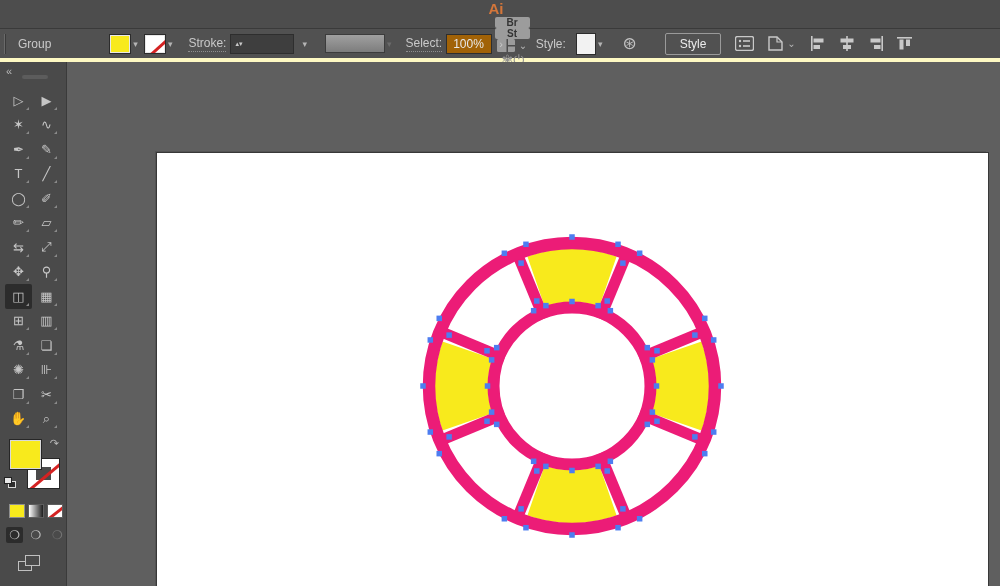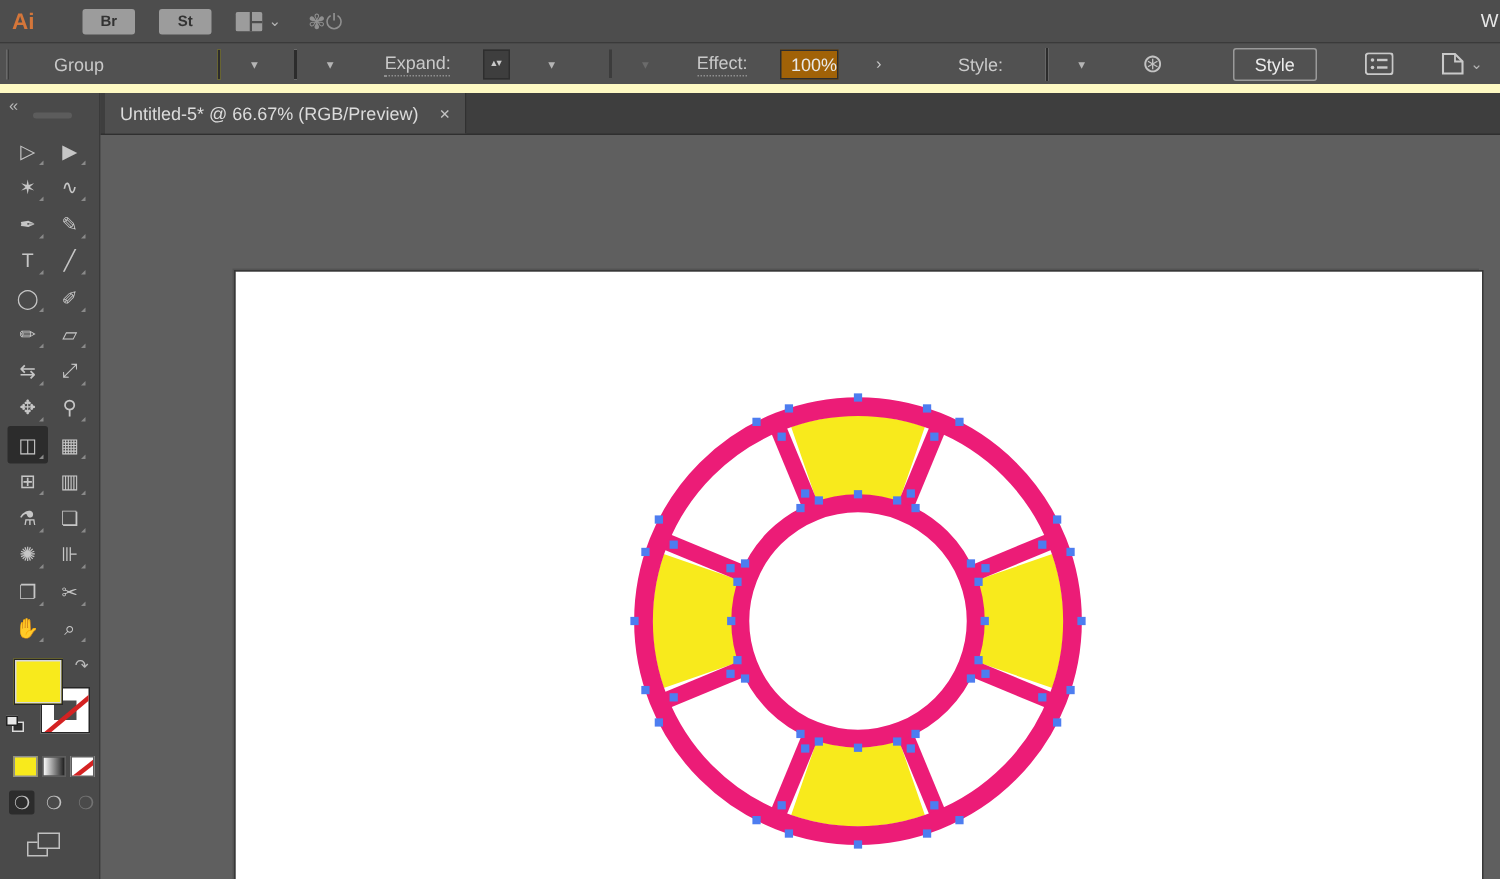"Ai" .menubar { flex-direction: none -> column }
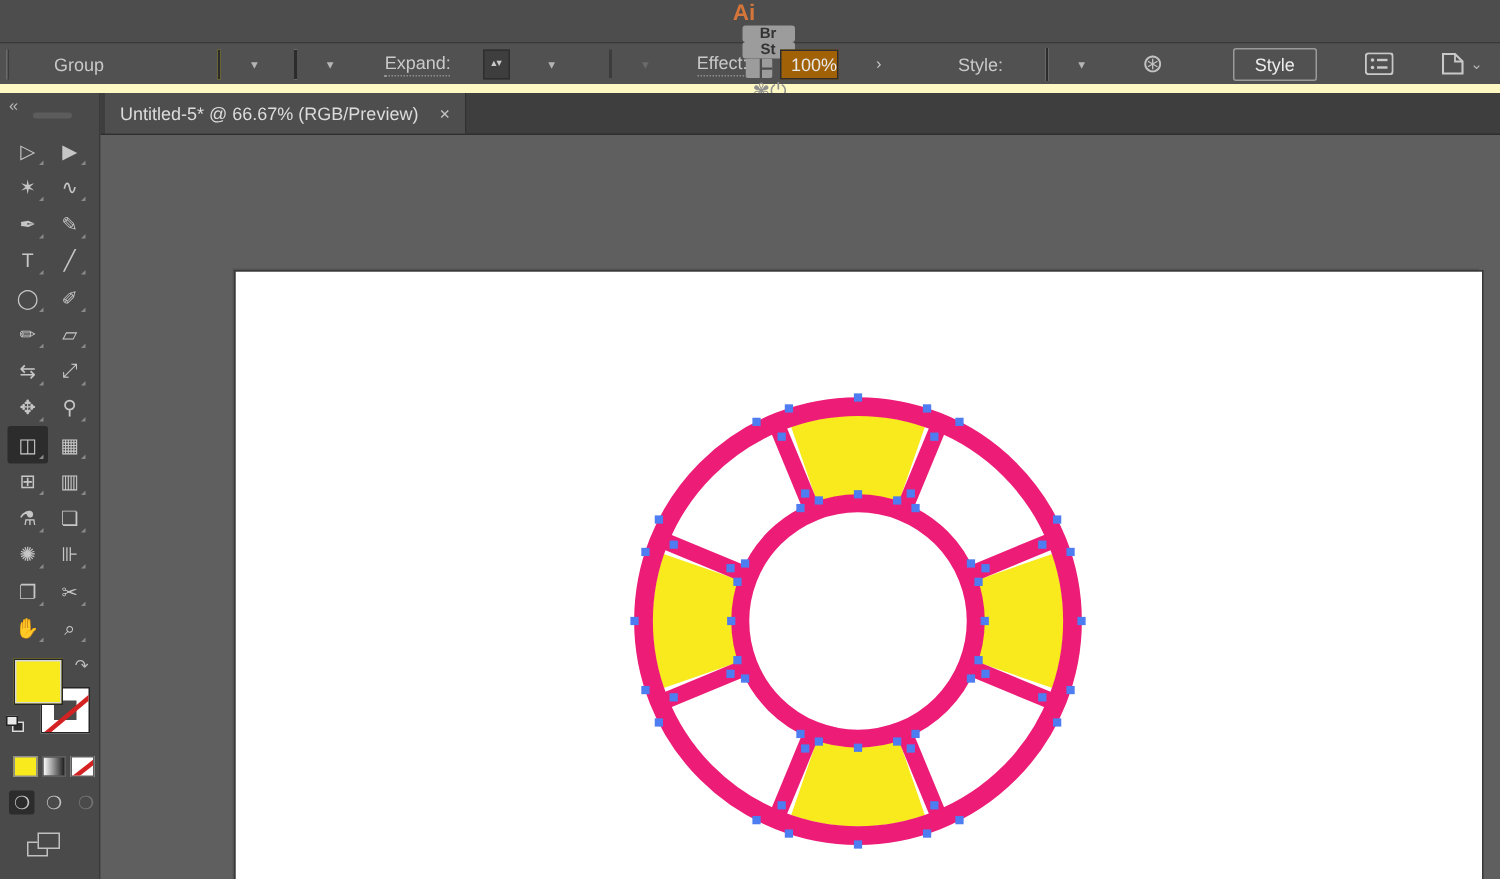"Group" .controlbar { border-bottom: 6px solid #fef9c3 -> 4px solid #fef9c3; gap: 18px -> none }
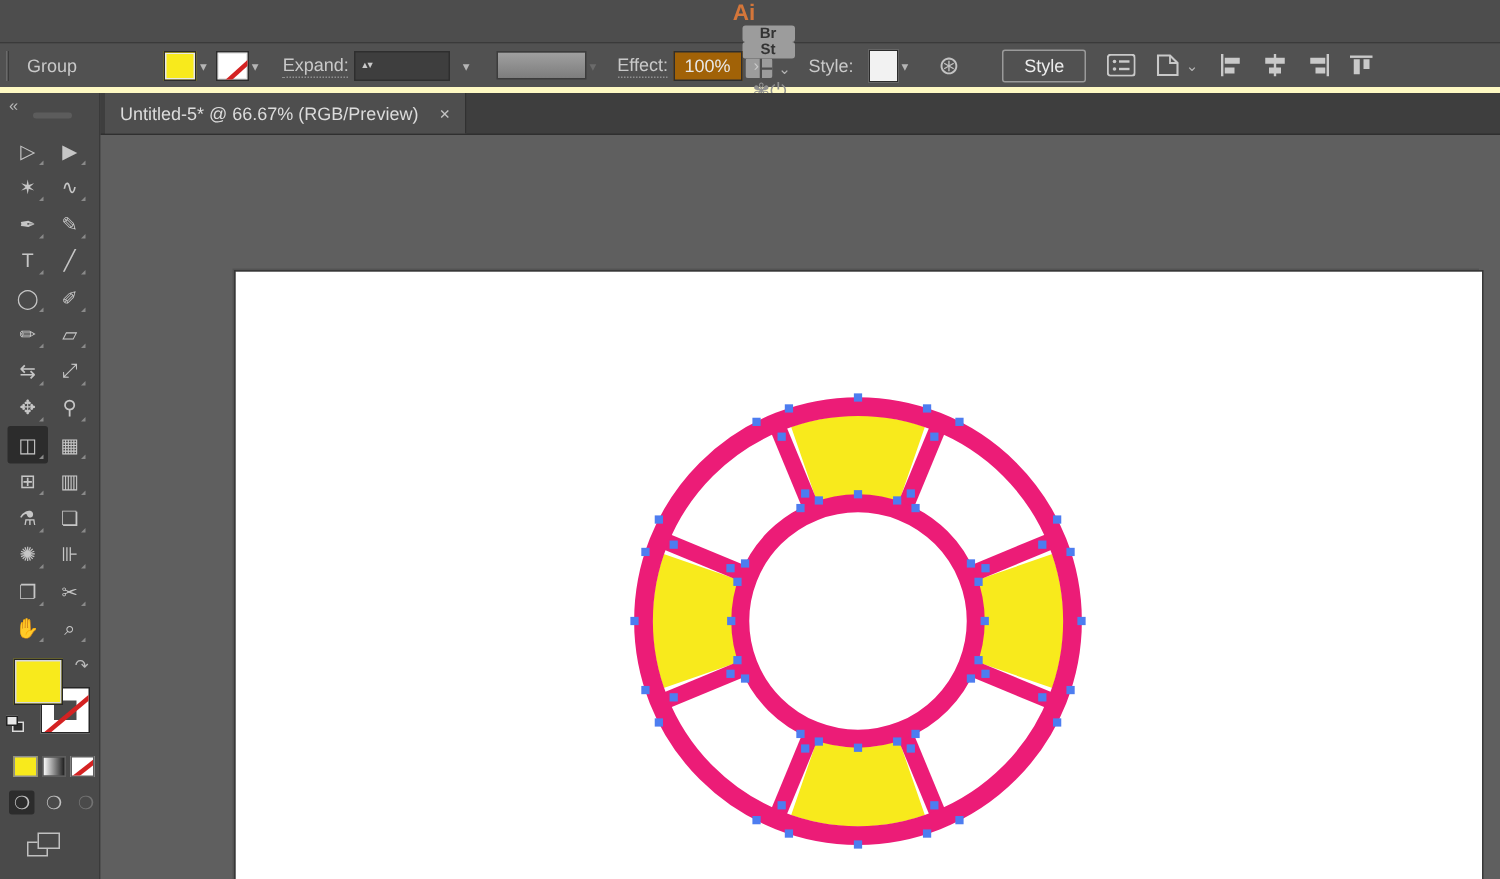"Expand:" span.cb-link { text: Expand -> Stroke }
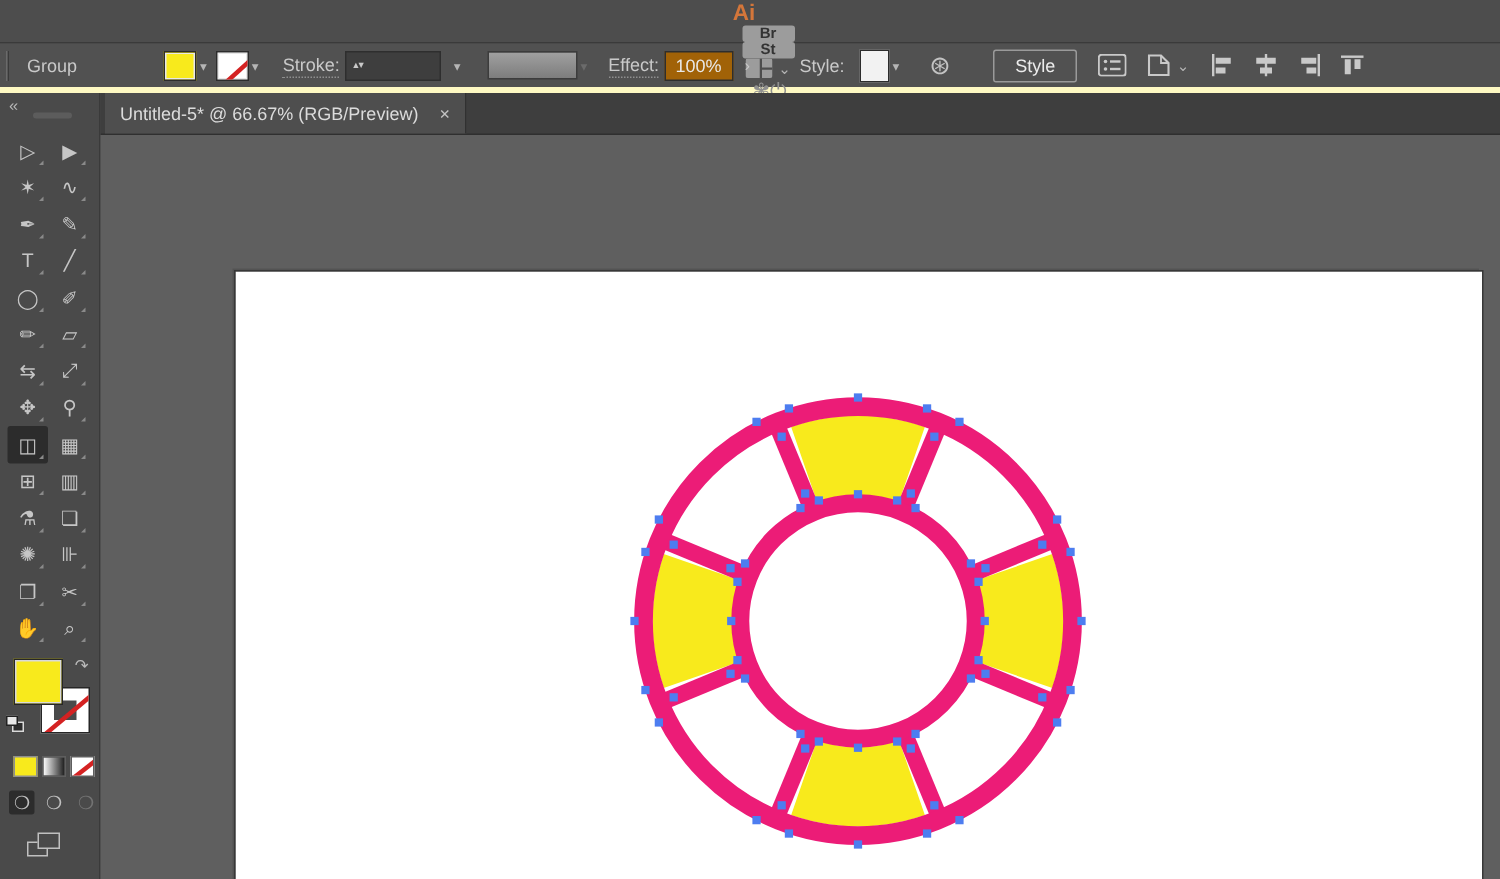"Effect:" span.cb-link { text: Effect -> Select }
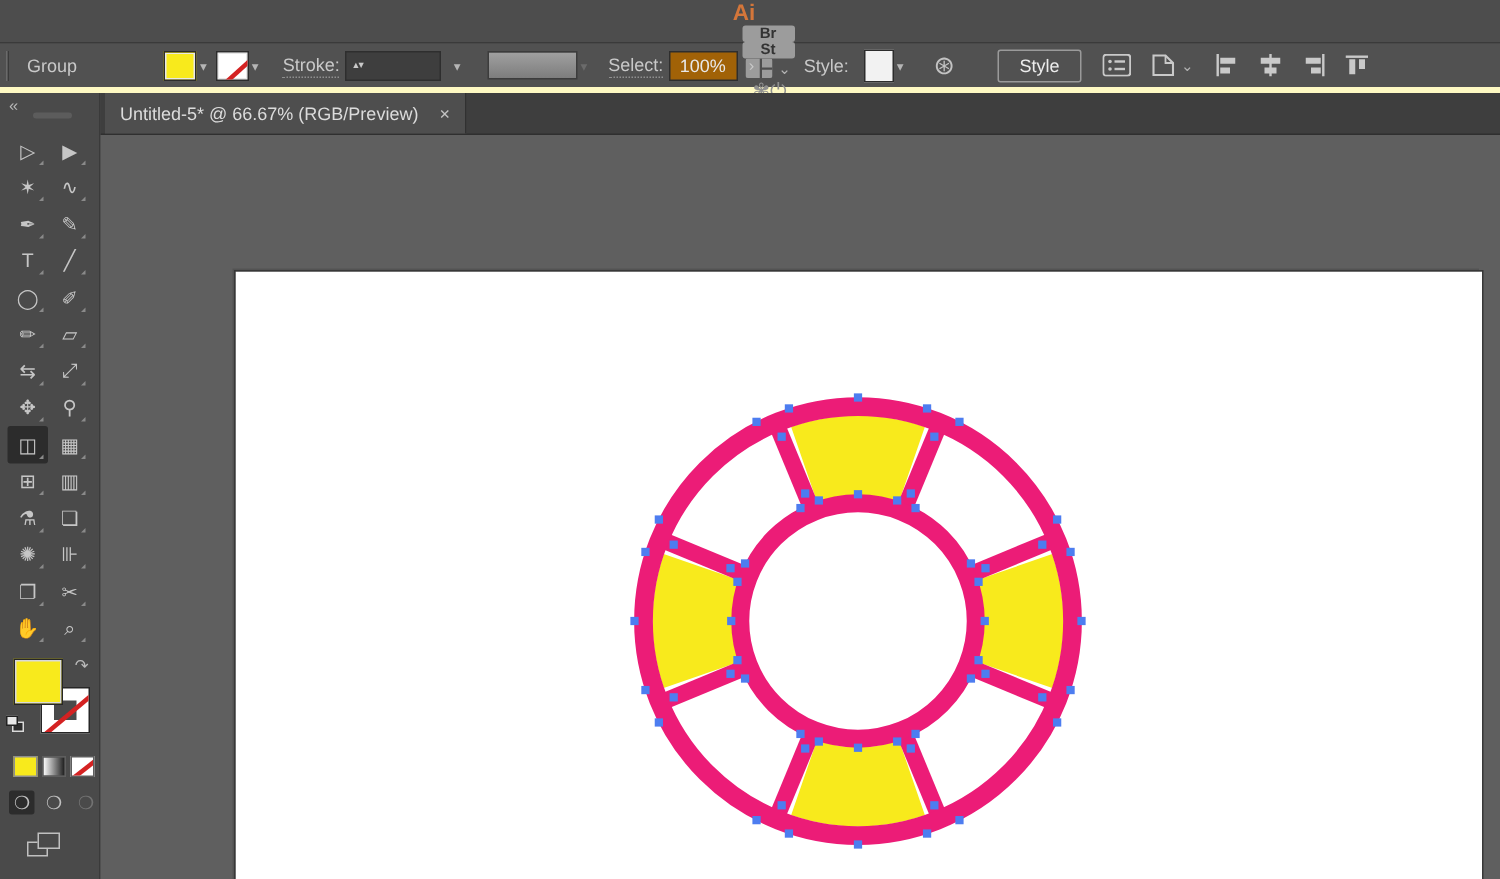"Untitled-5* @ 66.67% (RGB/Preview)" div.tabstrip { html: <div> <div> <span>Untitled-5* @ 66.67% (RGB/Preview)</span> <span>×</span> </div> </div> -> none }
